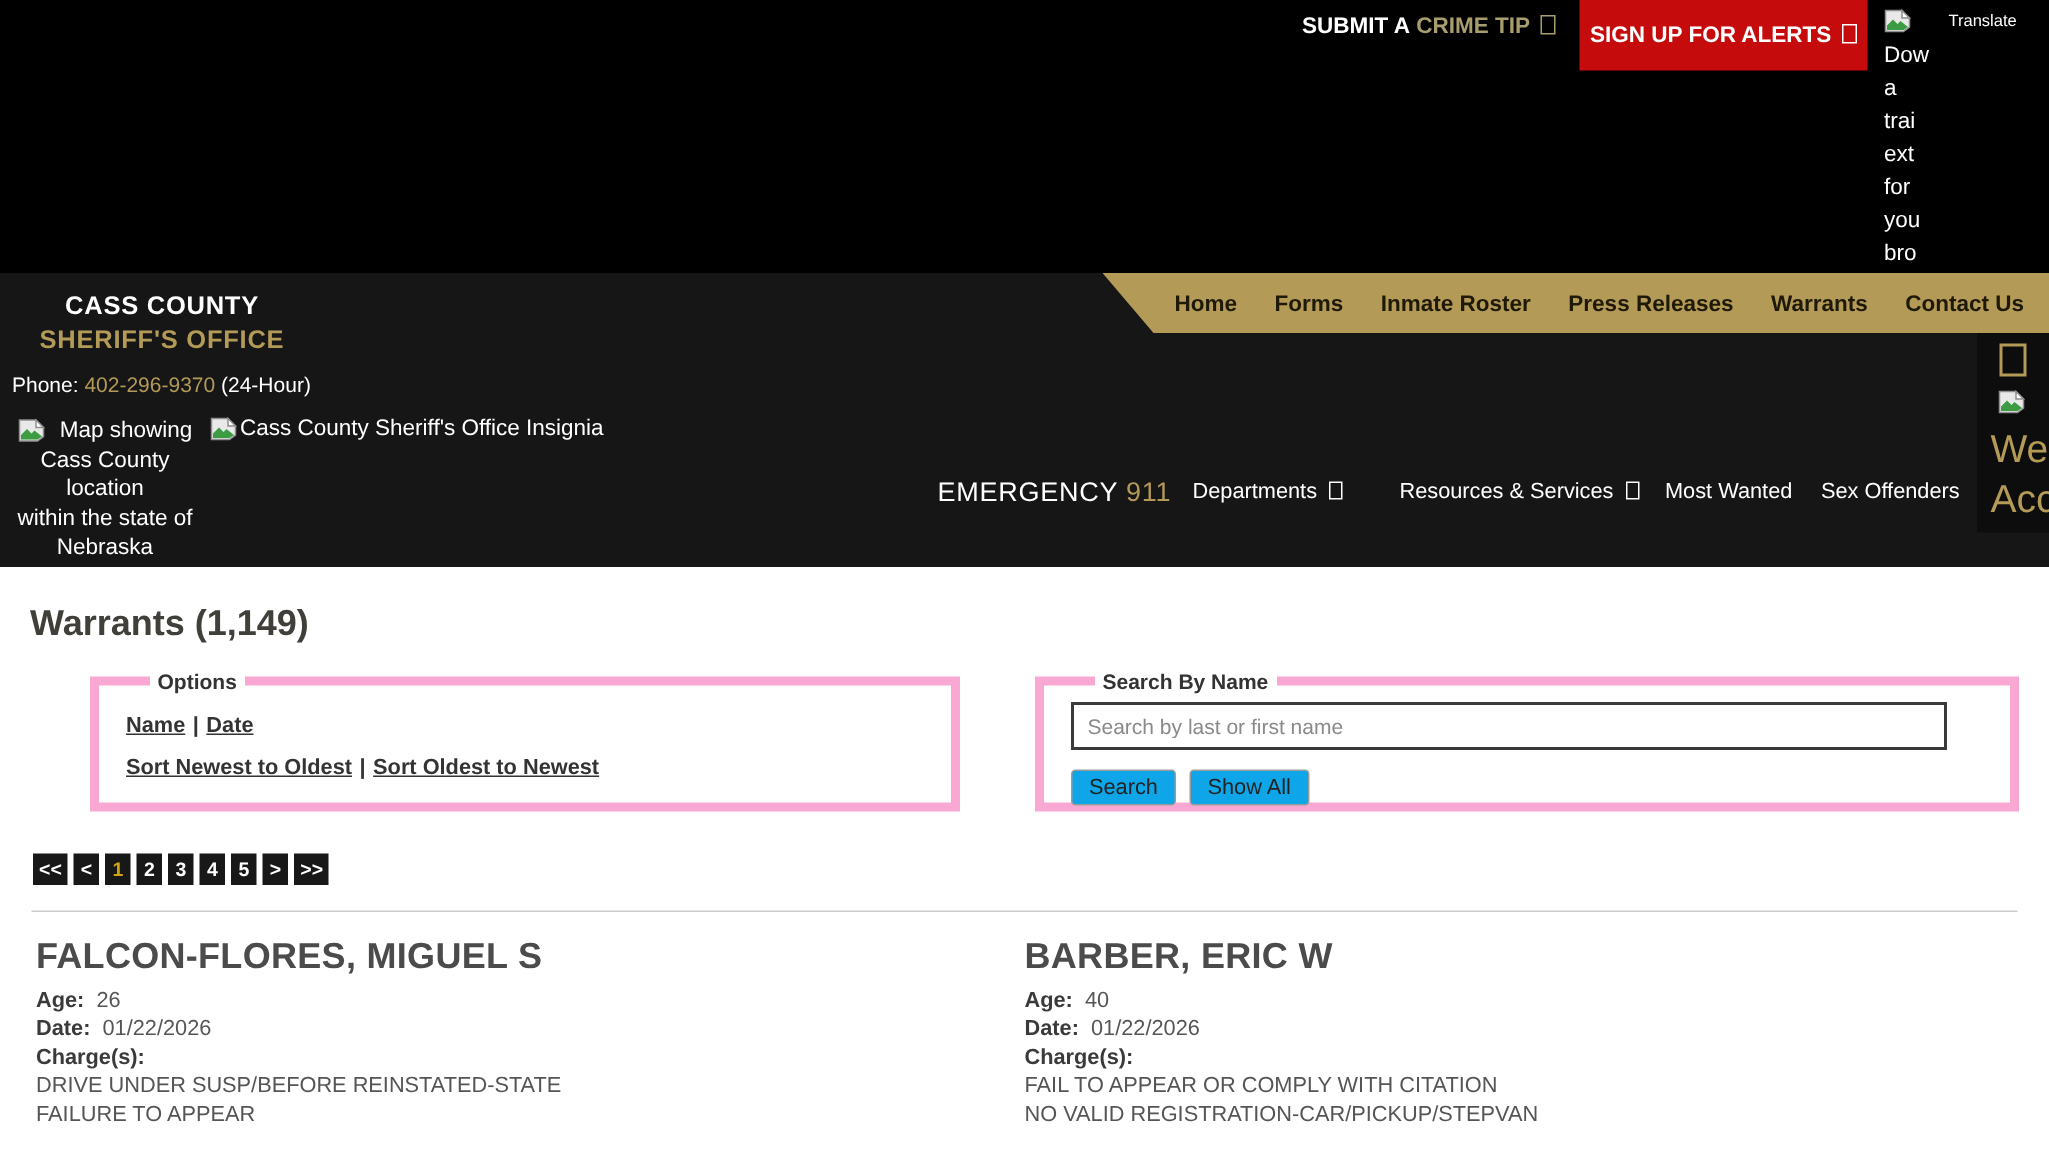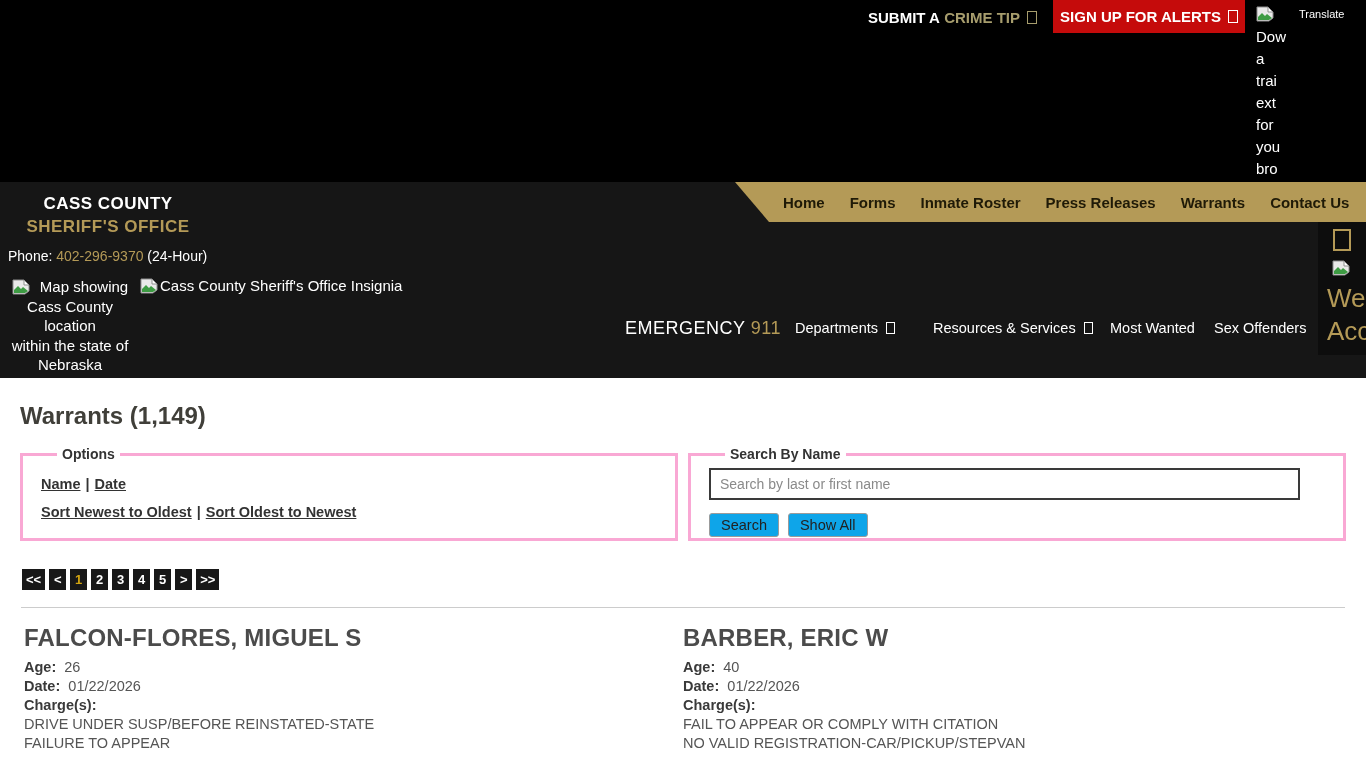"SIGN UP FOR ALERTS" .alerts-button { height: 33px -> 47px }
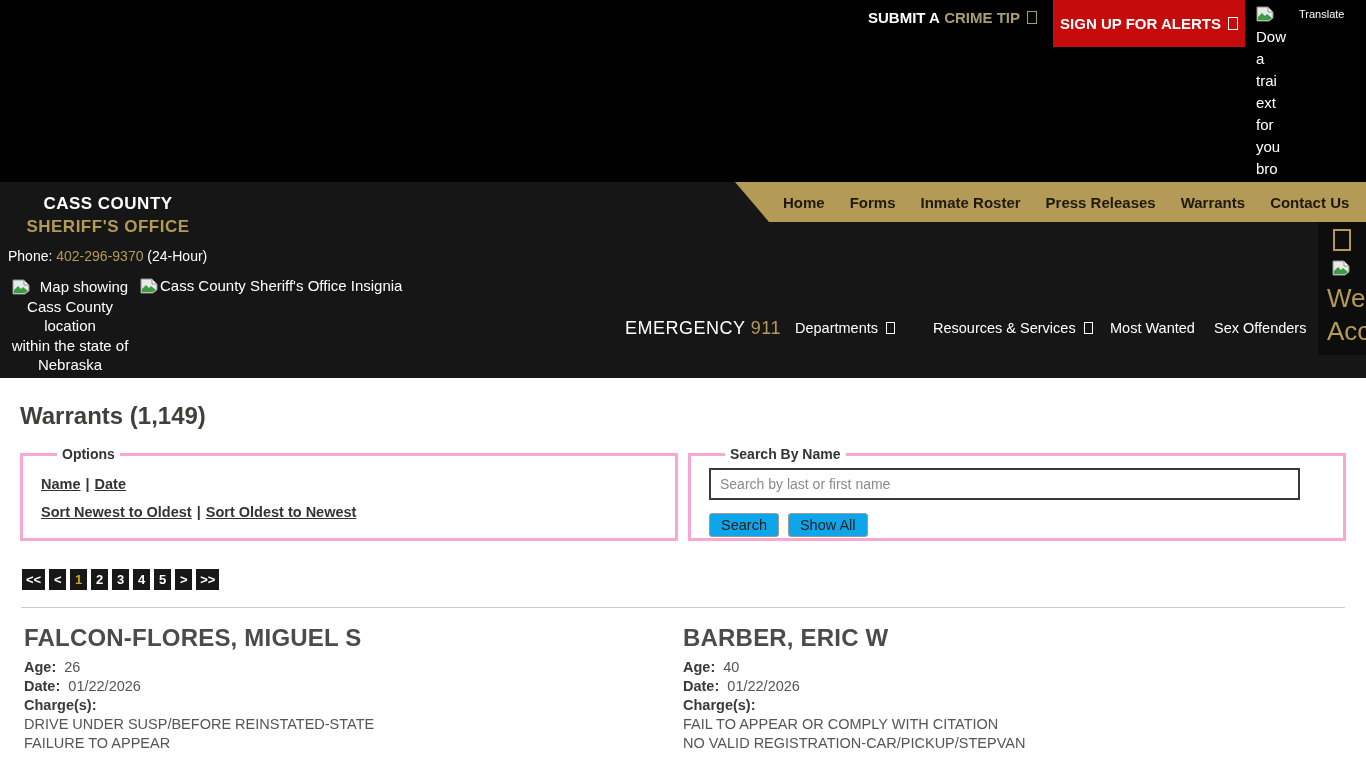"Options" .panels fieldset { border: 3px solid #f9a8d4 -> 6px solid #f9a8d4; margin-left: none -> 40px }
